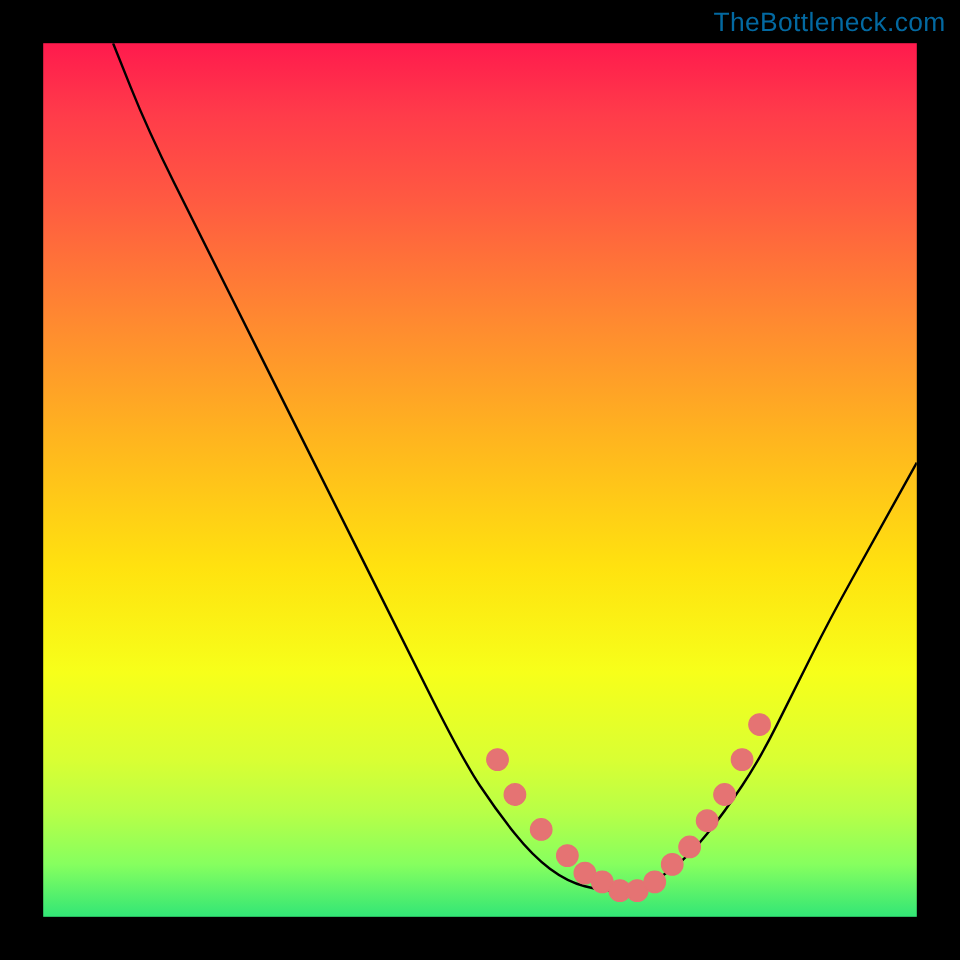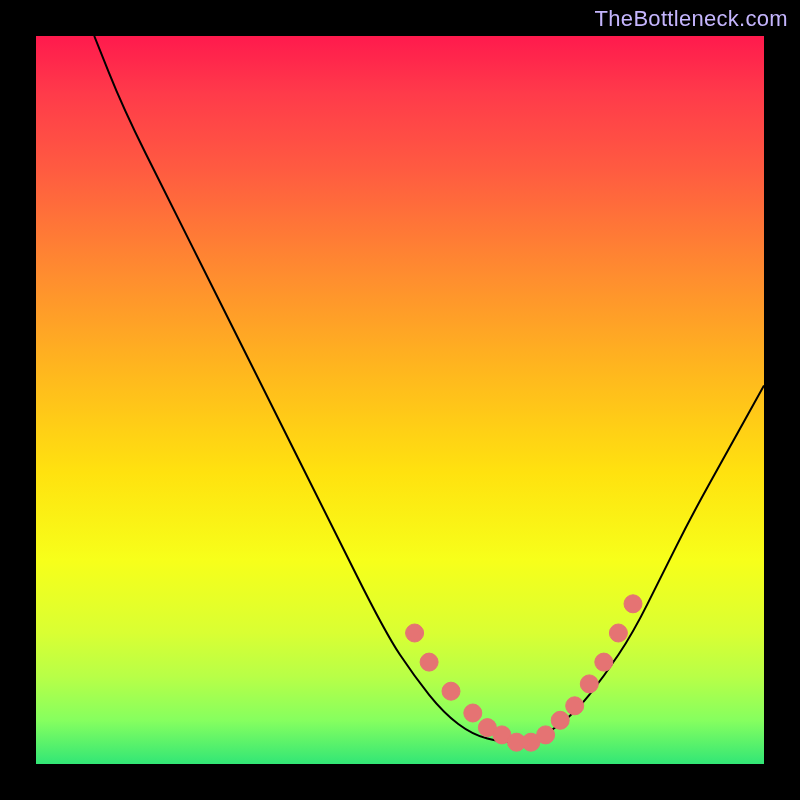"TheBottleneck.com" .watermark { color: #c4b5fd -> #0369a1 }
